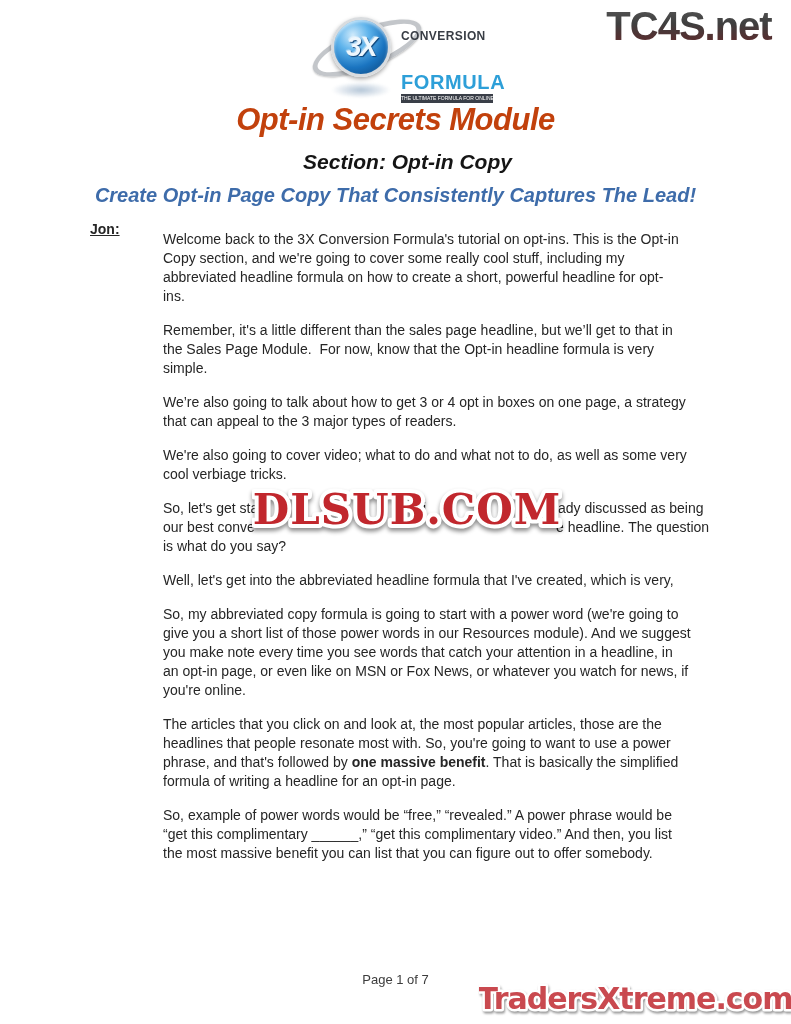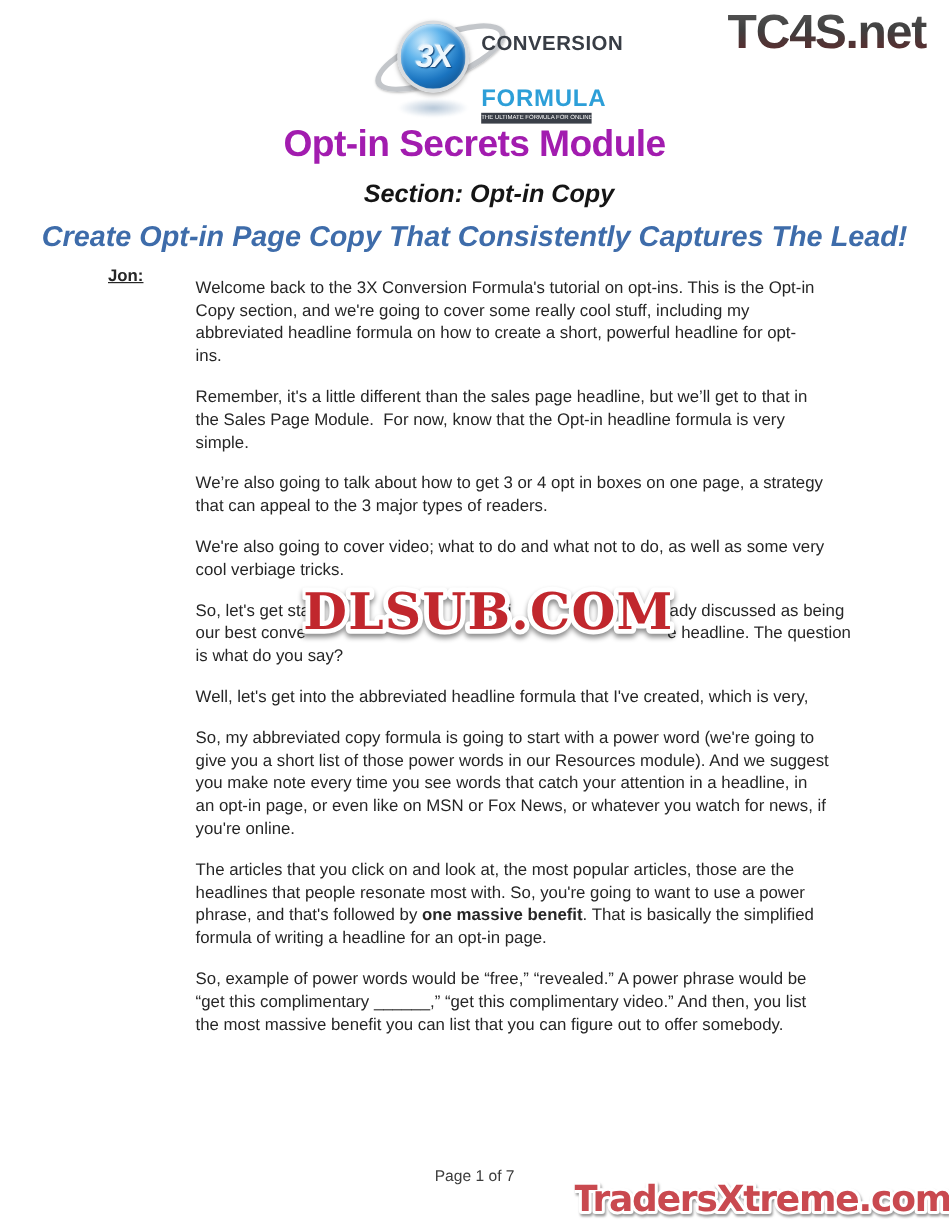"CONVERSION" .logo-conversion { font-size: 17px -> 12px }
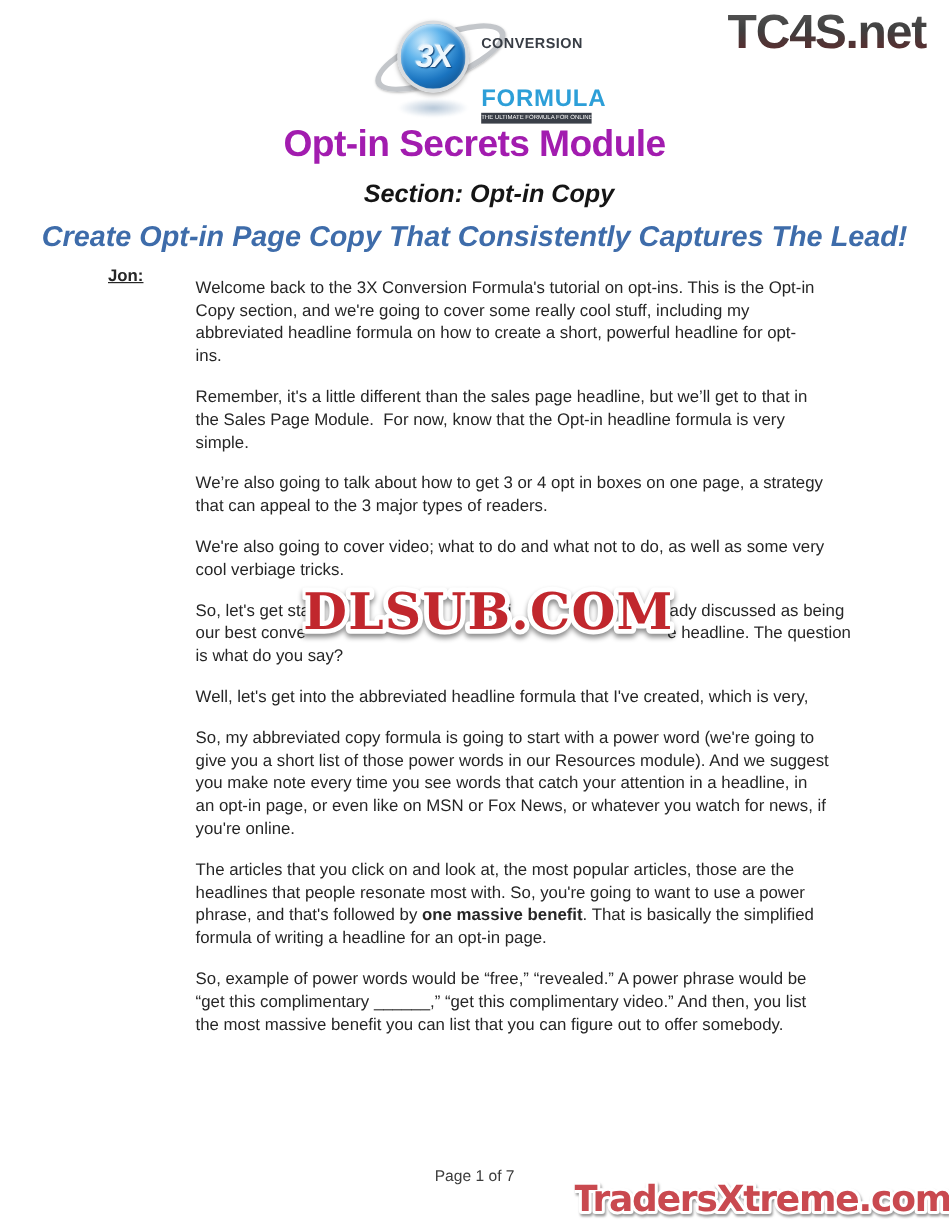"Opt-in Secrets Module" .title { color: #a21caf -> #c2410c; font-style: none -> italic }
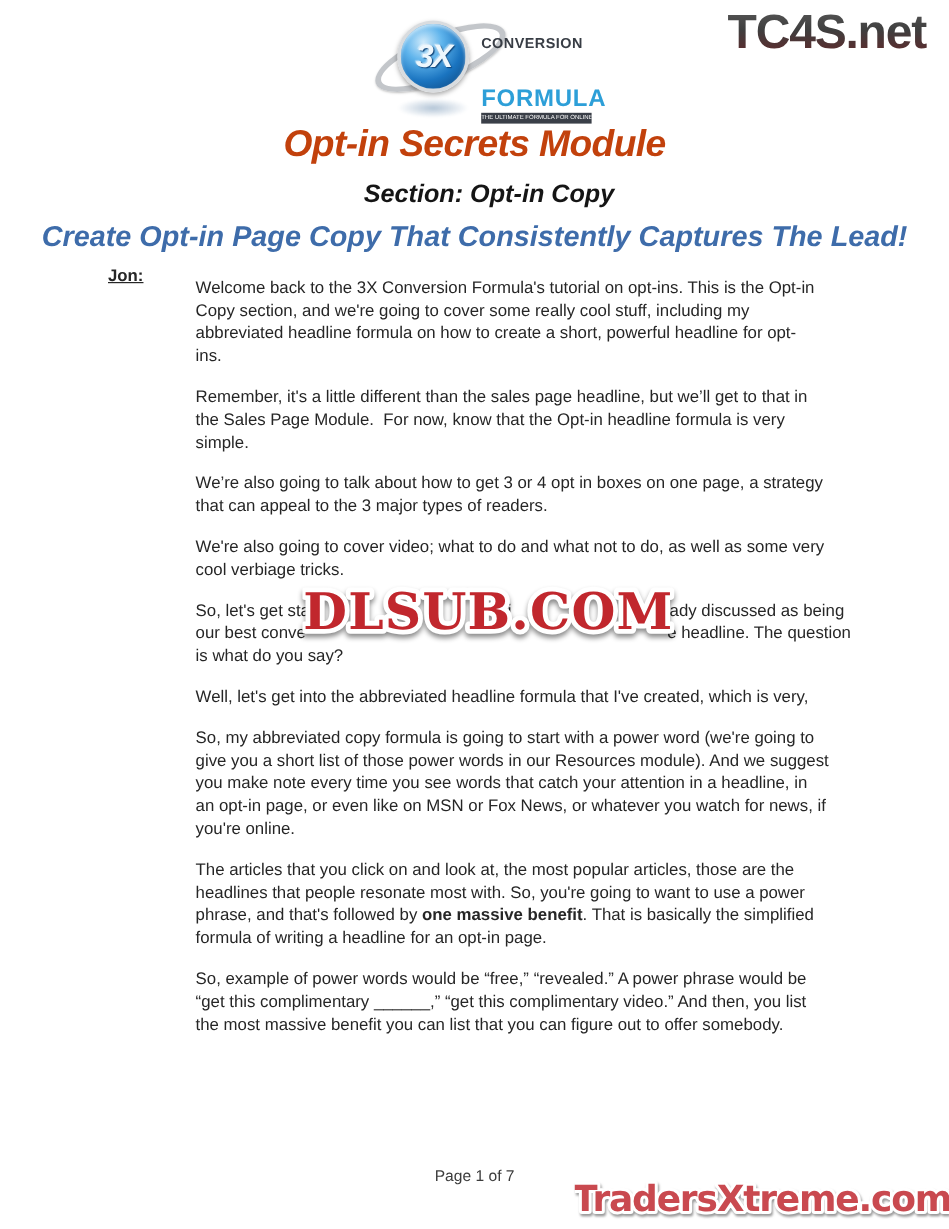"Create Opt-in Page Copy That" .lead { font-size: 24px -> 20px }
